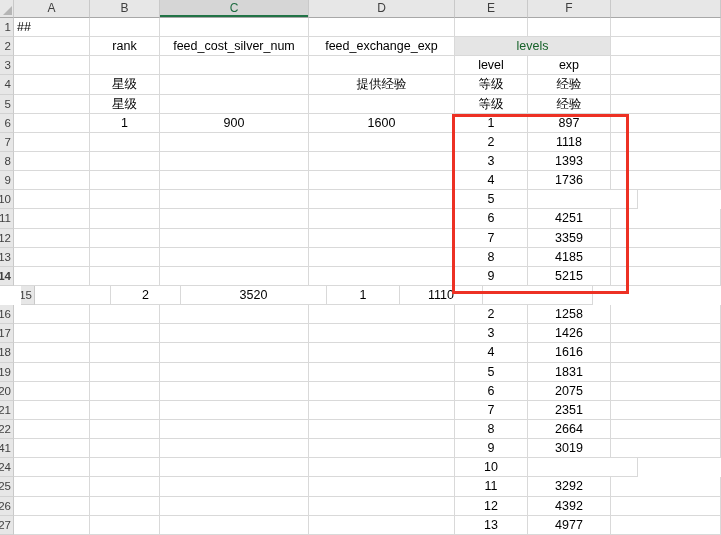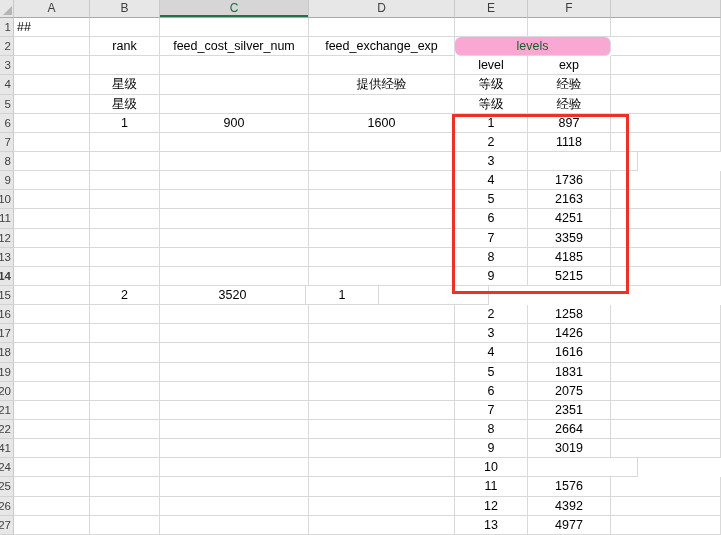"levels" .cell.good { background: #f9a8d4 -> #e5e5e5; border-radius: 6px -> none }
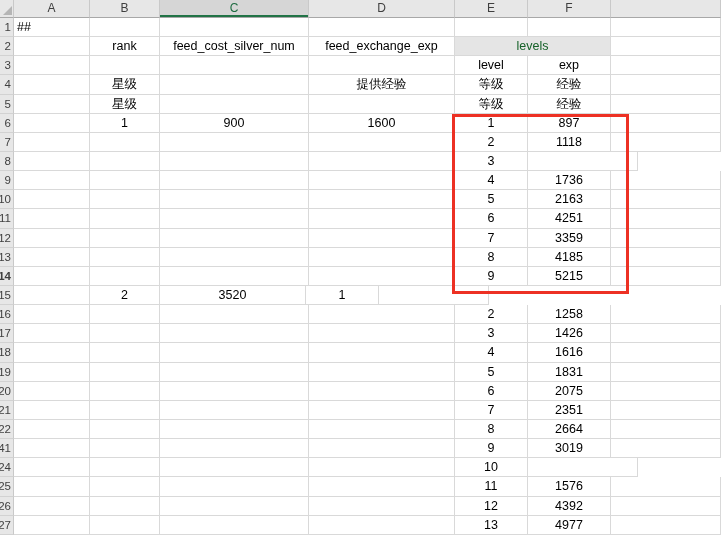"1393" div.cell { html: none -> <div>1393</div> }
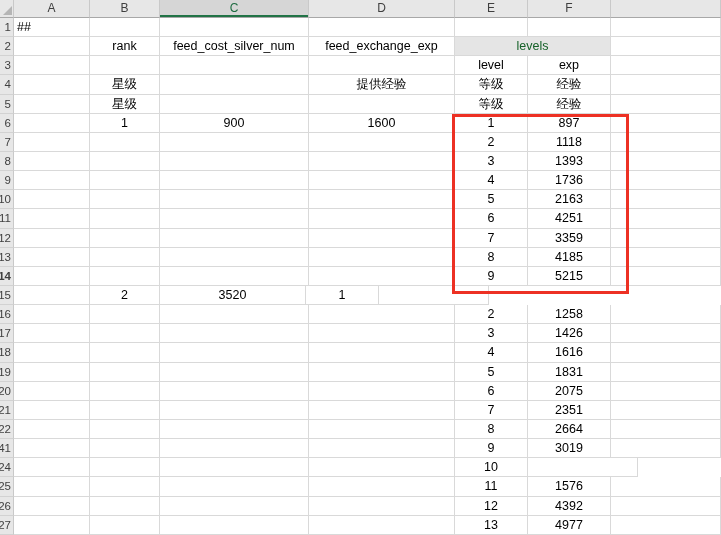"2163" div.cell { html: <div>2163</div> -> none }
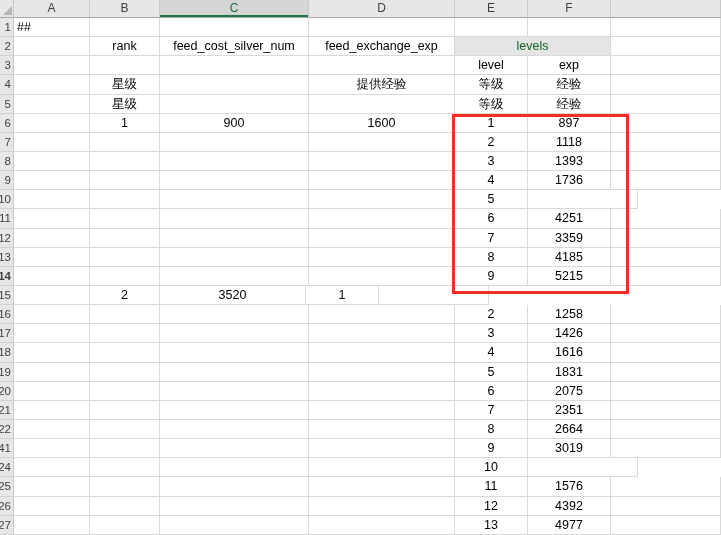"15" div.rowhdr { margin-left: none -> 21px }
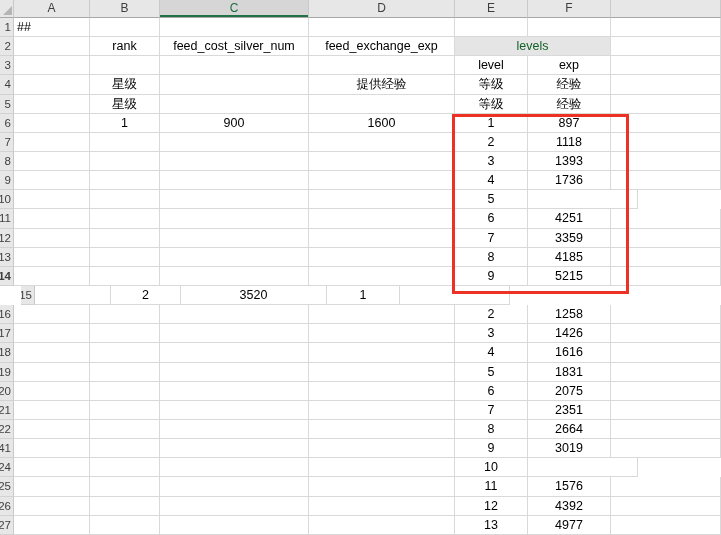"1110" div.cell { html: none -> <div>1110</div> }
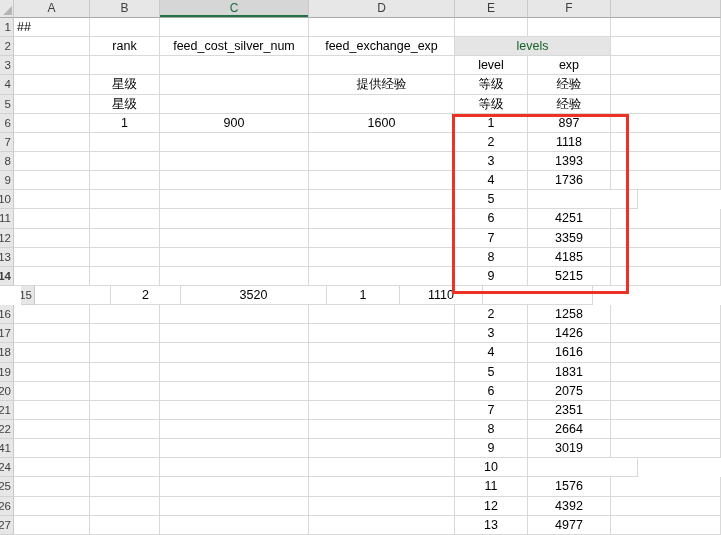"1576" div.cell { text: 1576 -> 3292 }
